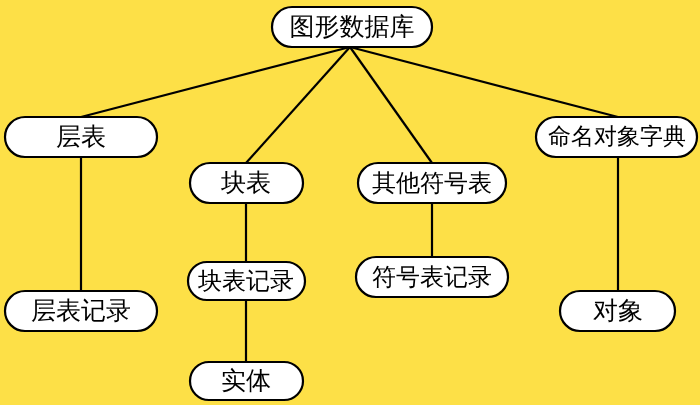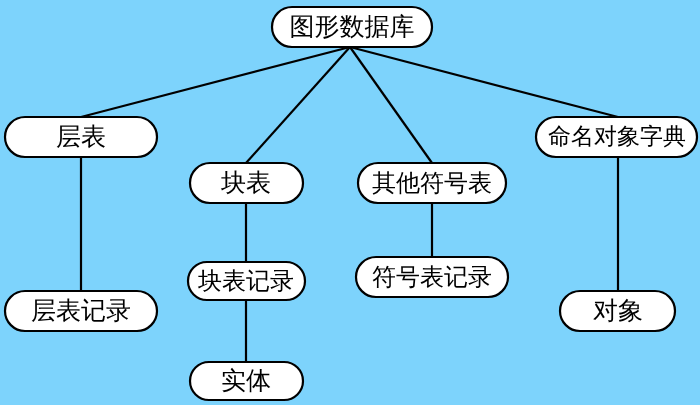"图形数据库" #diagram-root { background: #7dd3fc -> #fde047 }
